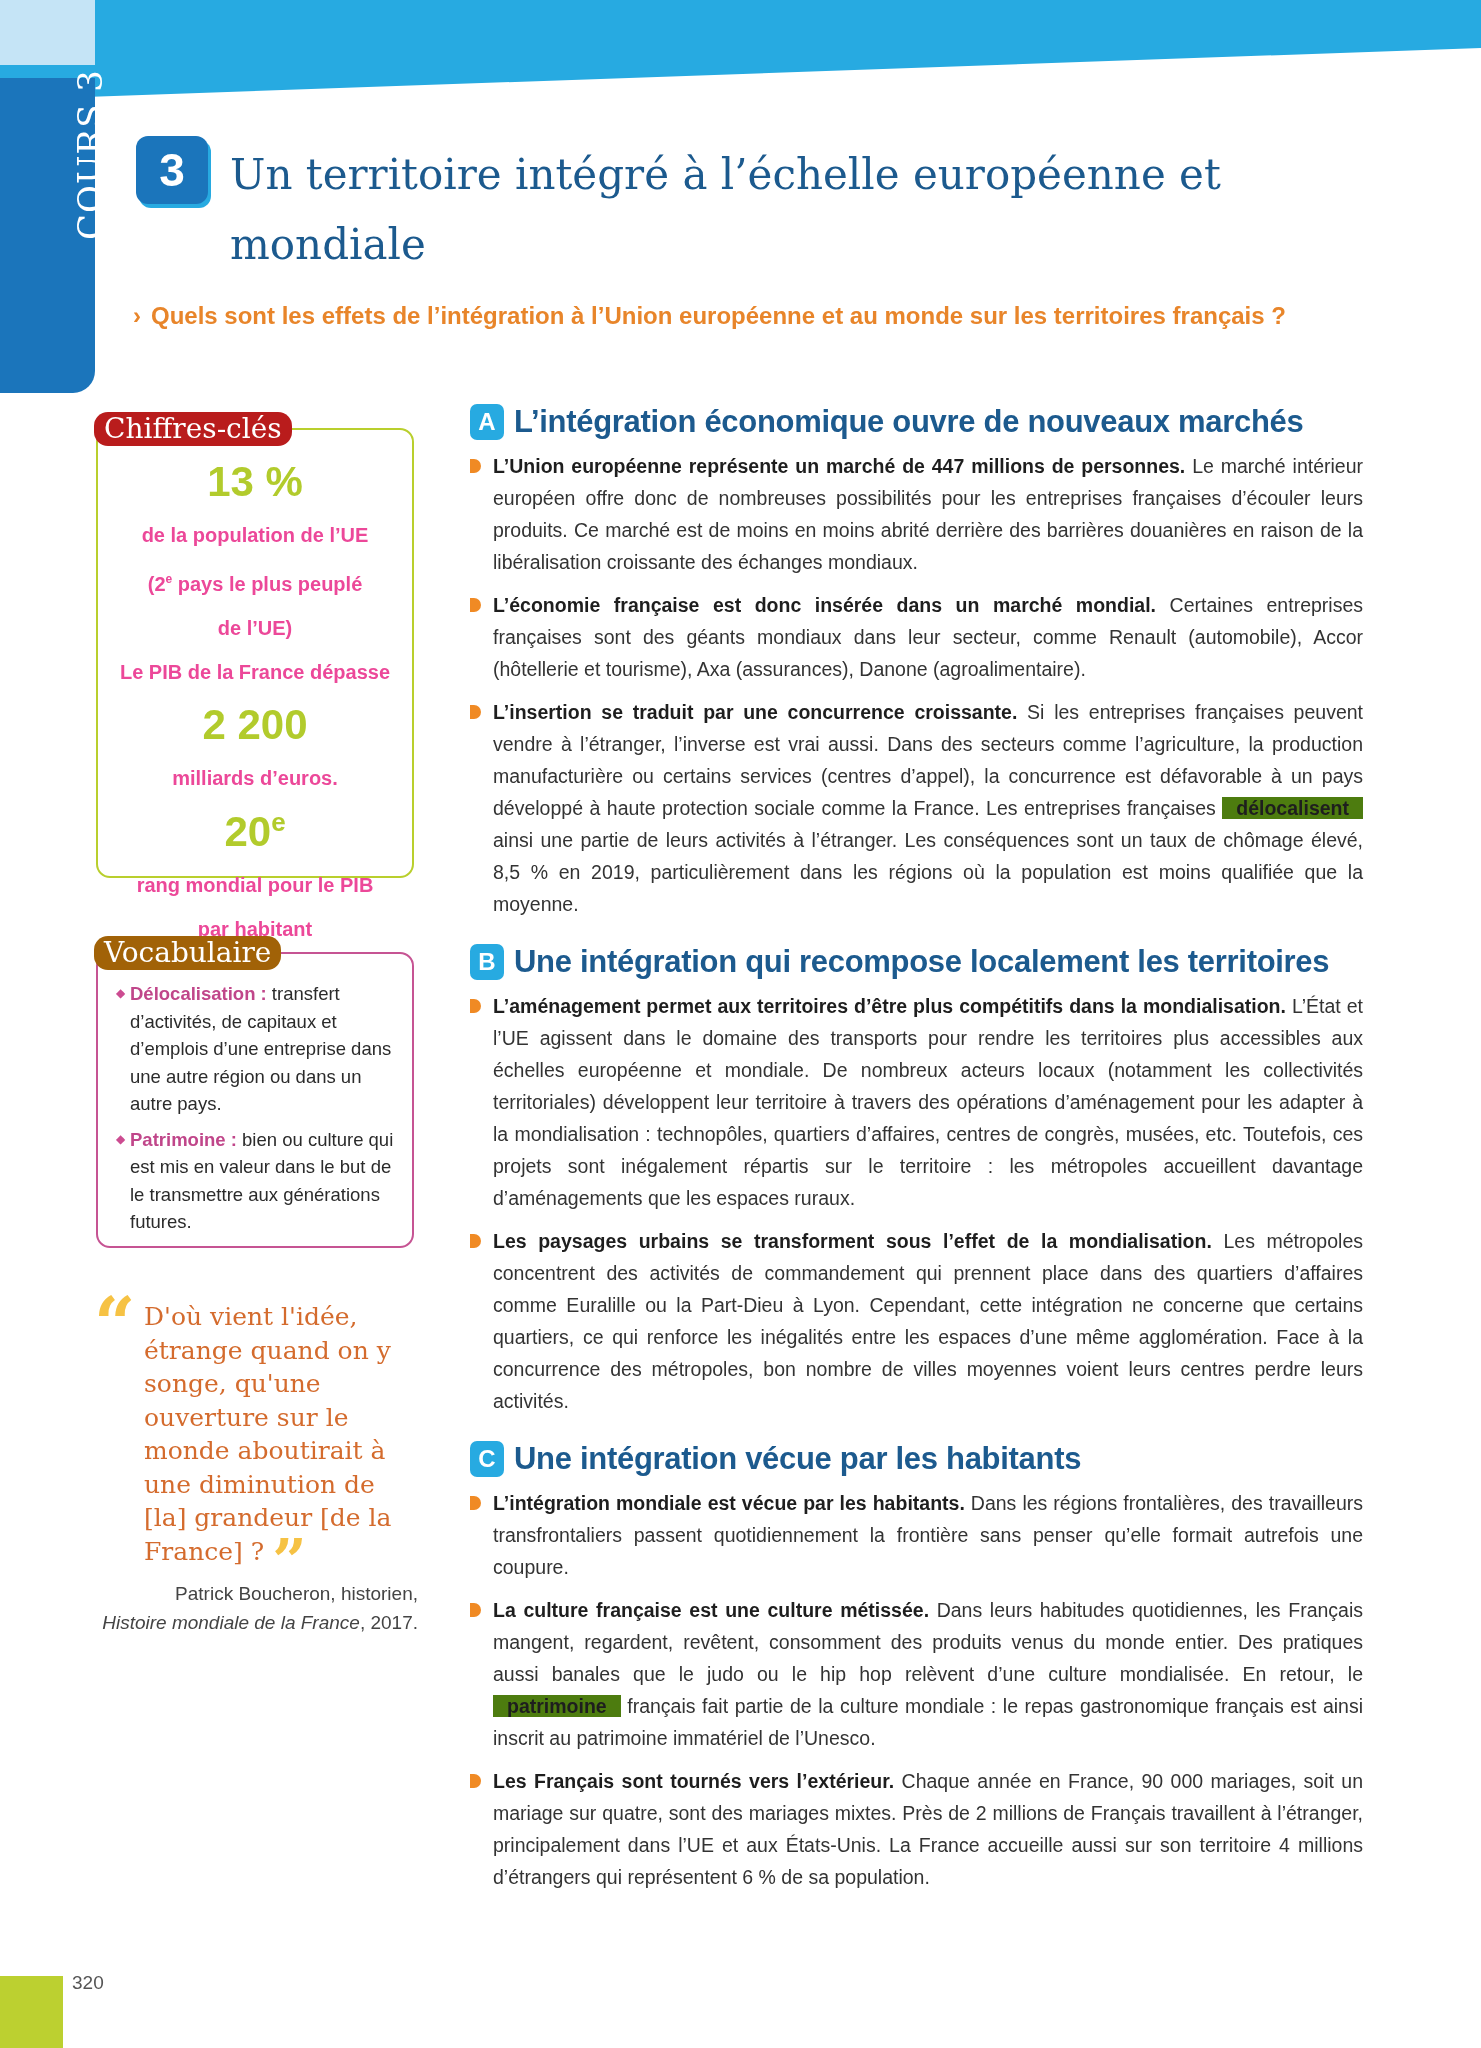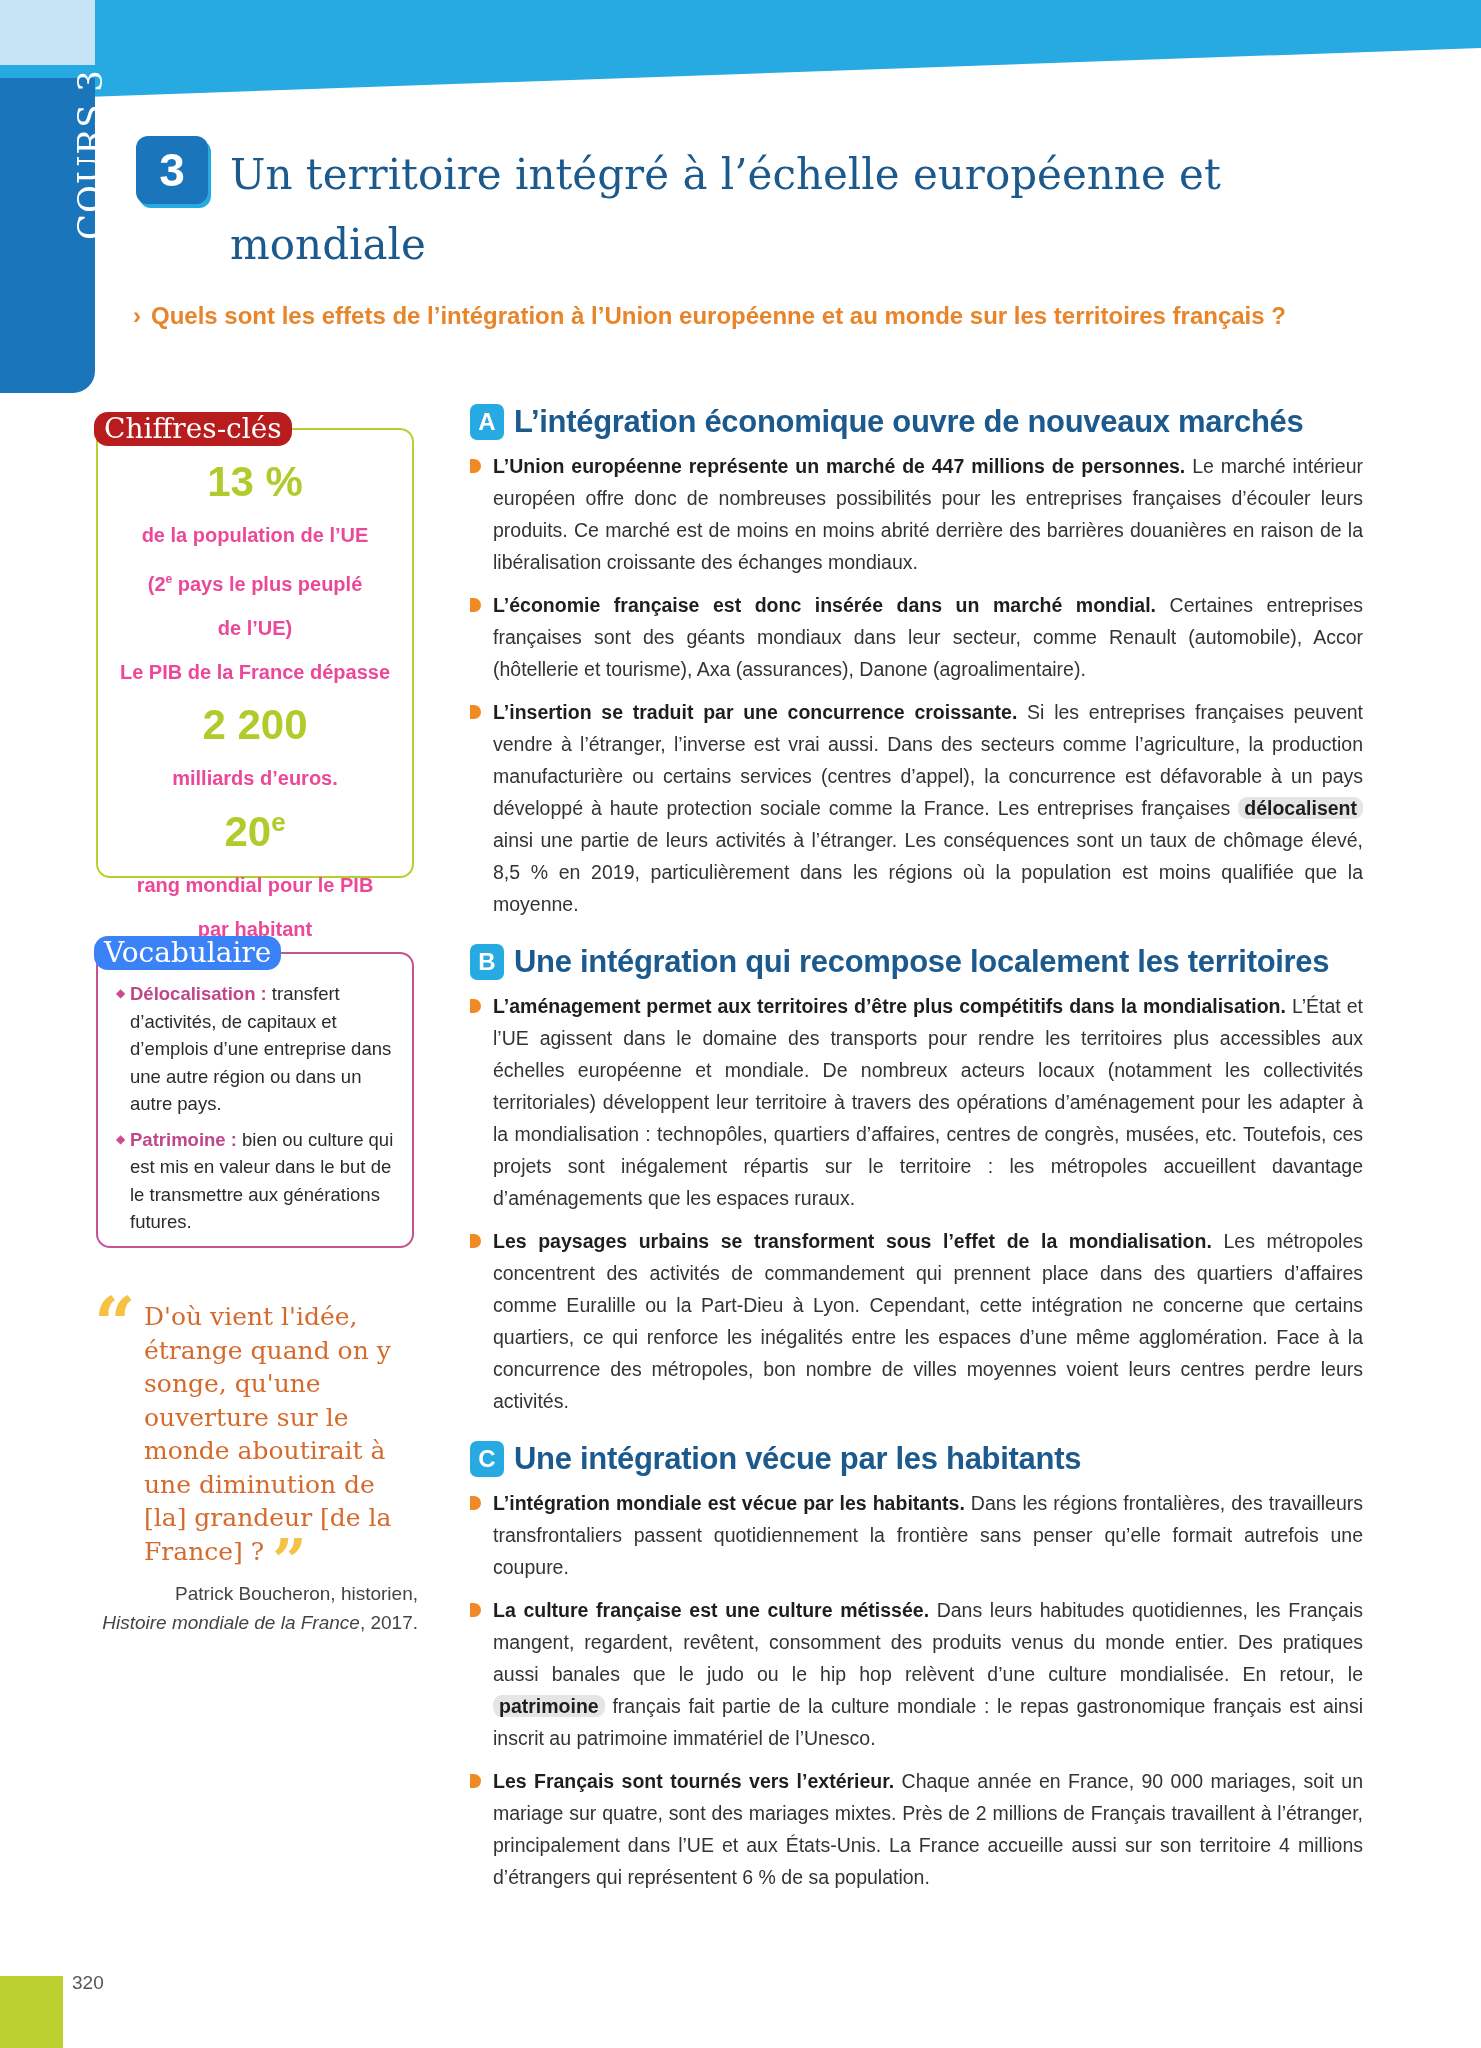"délocalisent" .hl { background: #e5e5e5 -> #4d7c0f; border-radius: 9px -> none; padding: 0 6px -> 0 14px }
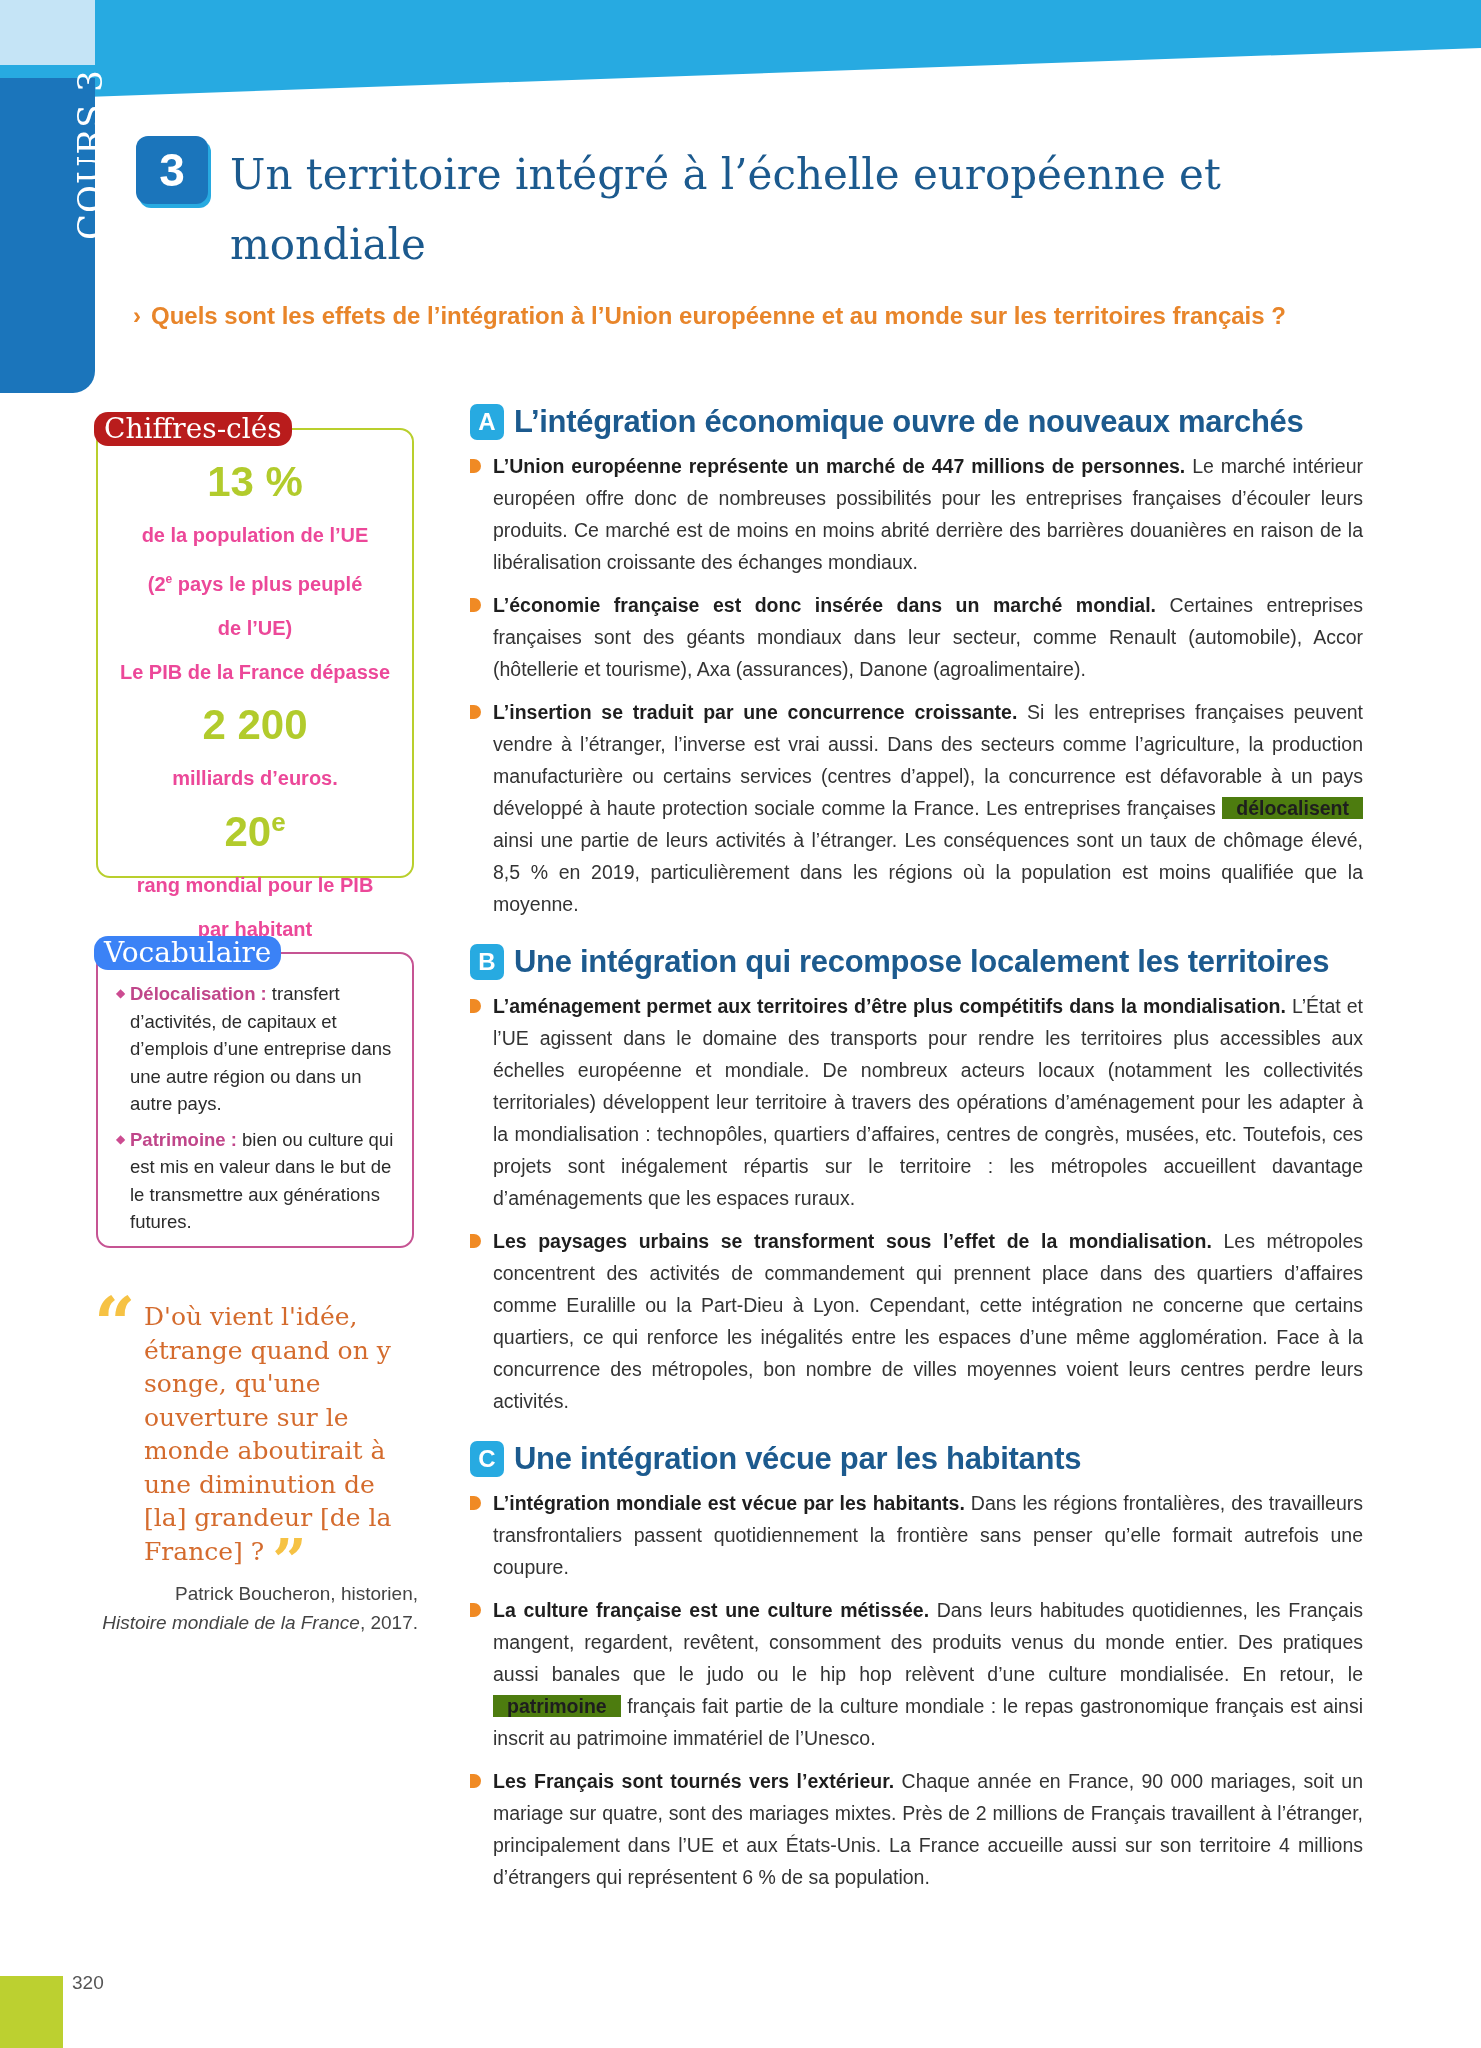"Vocabulaire" .vocab-box .box-tag { background: #3b82f6 -> #a16207 }
